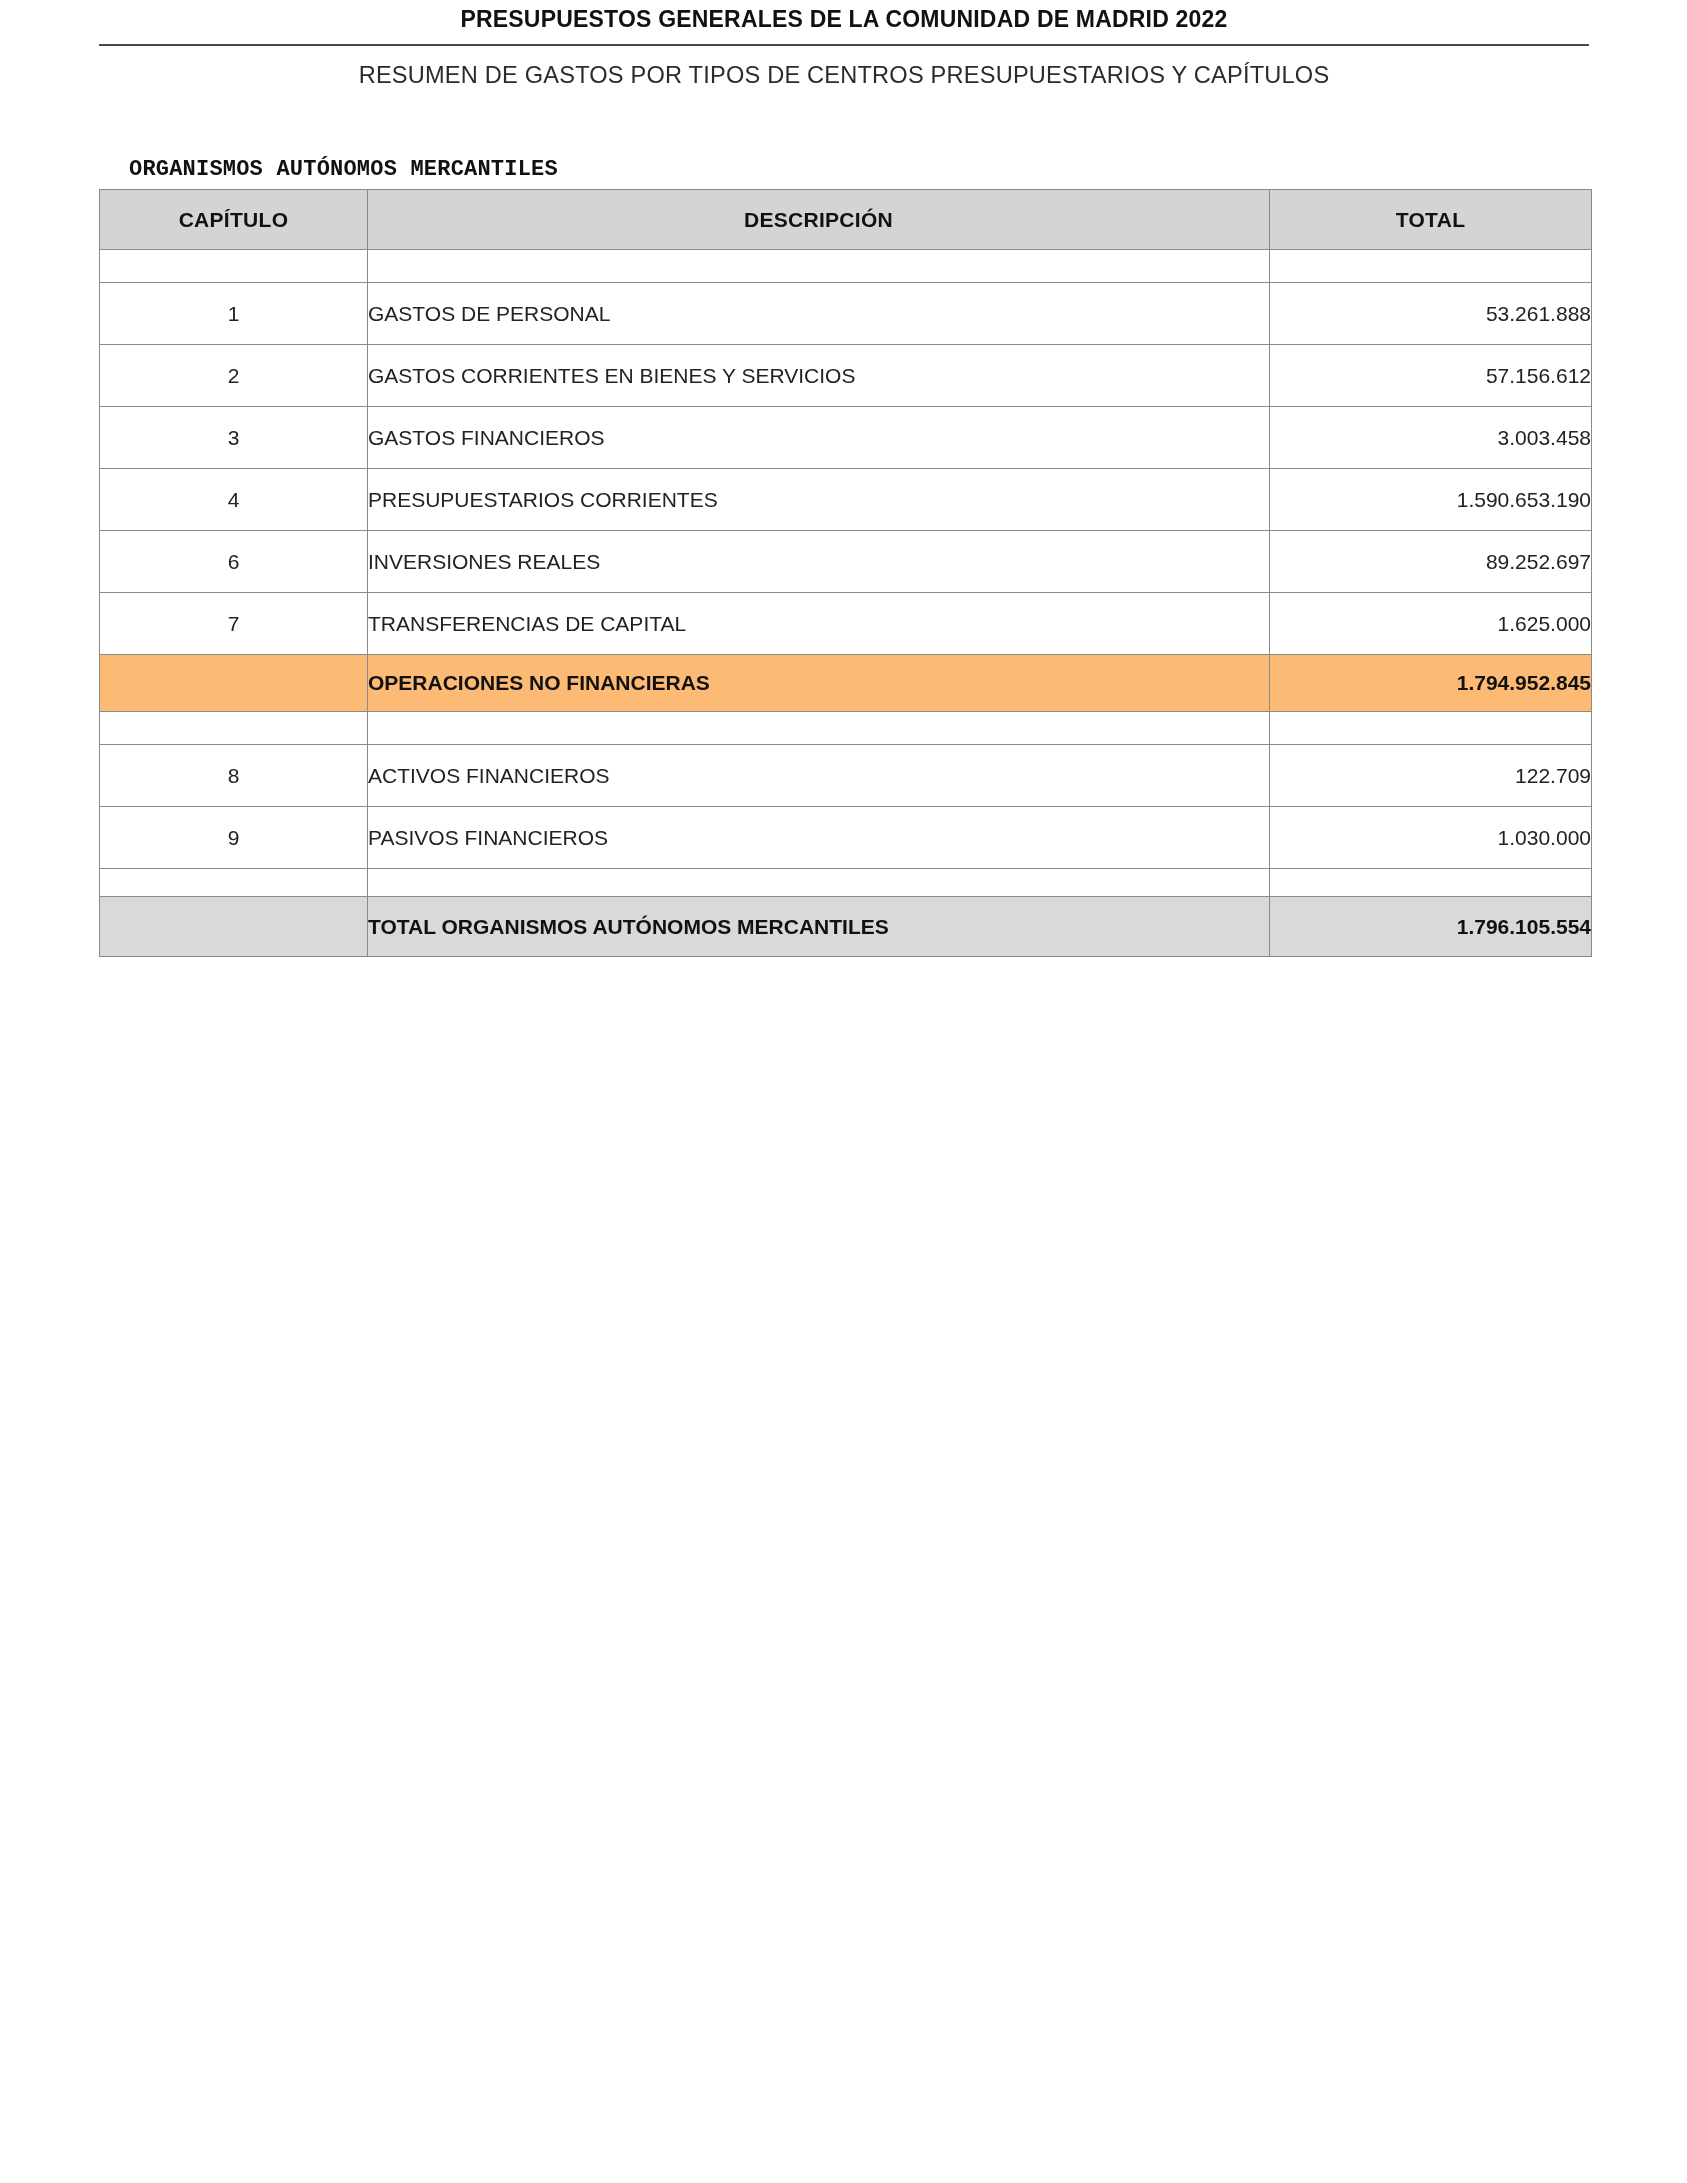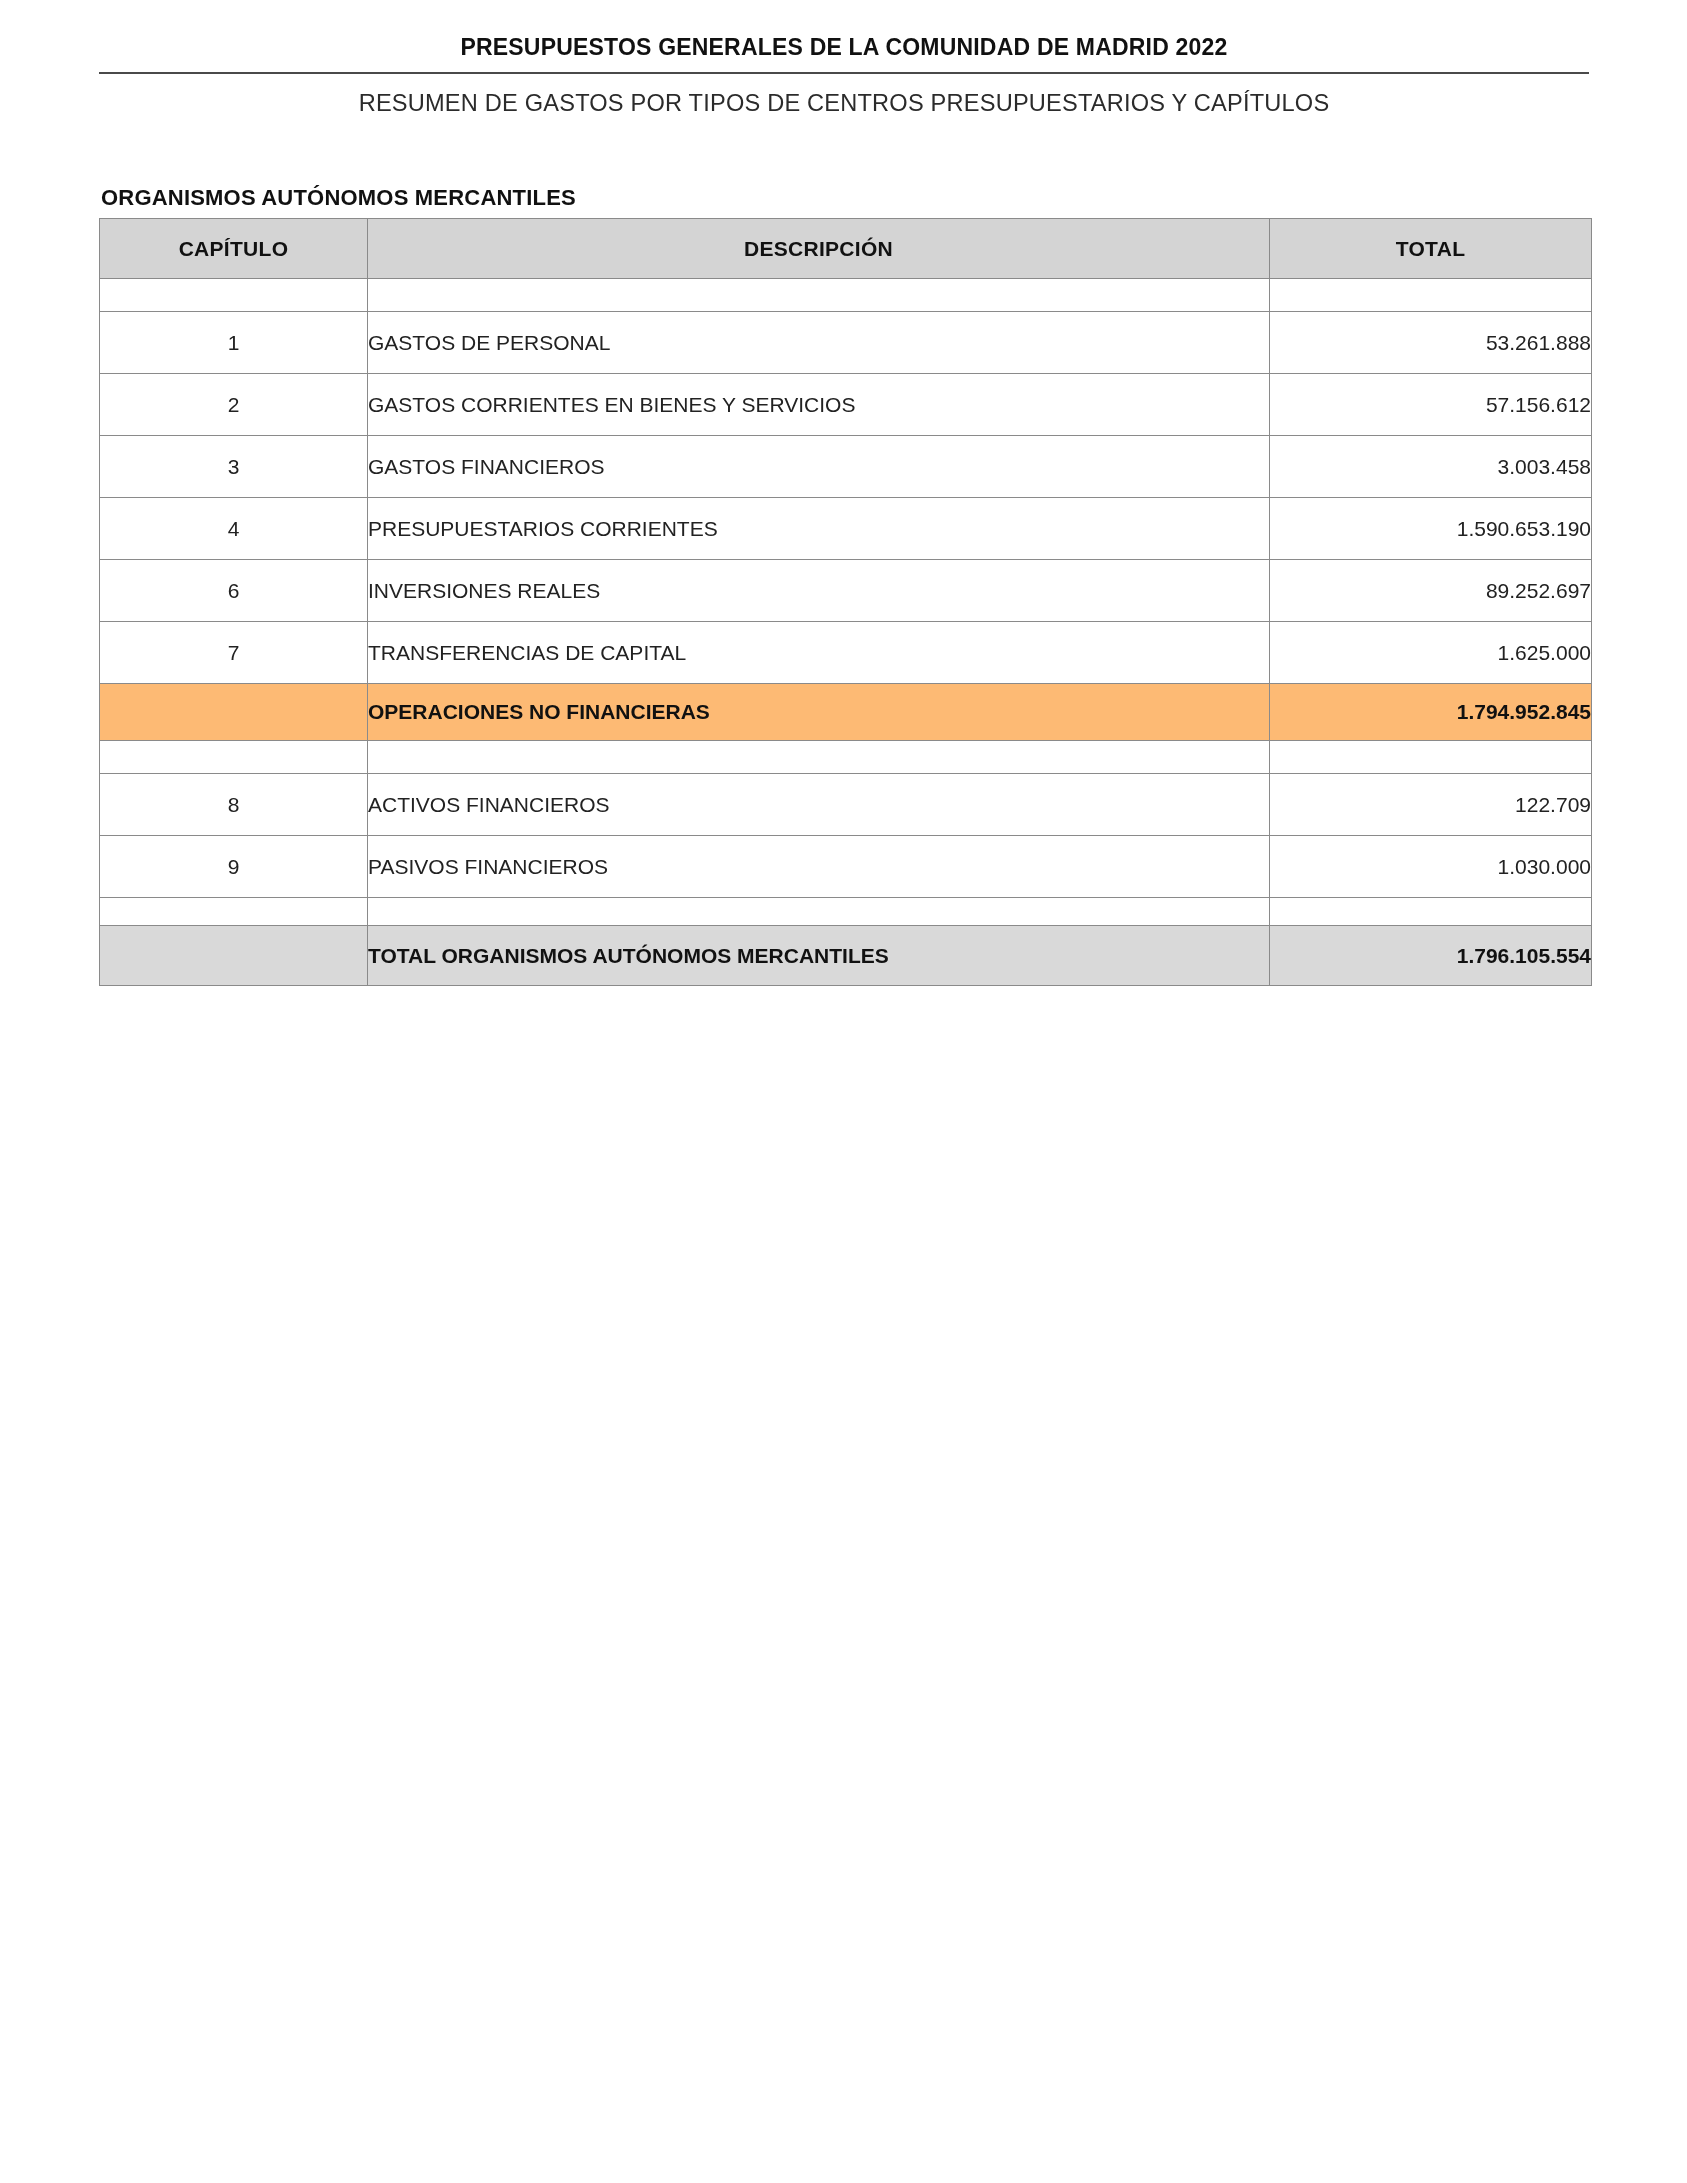"PRESUPUESTOS GENERALES DE LA COMUNIDAD" .doc-header { padding-top: 34px -> 6px }
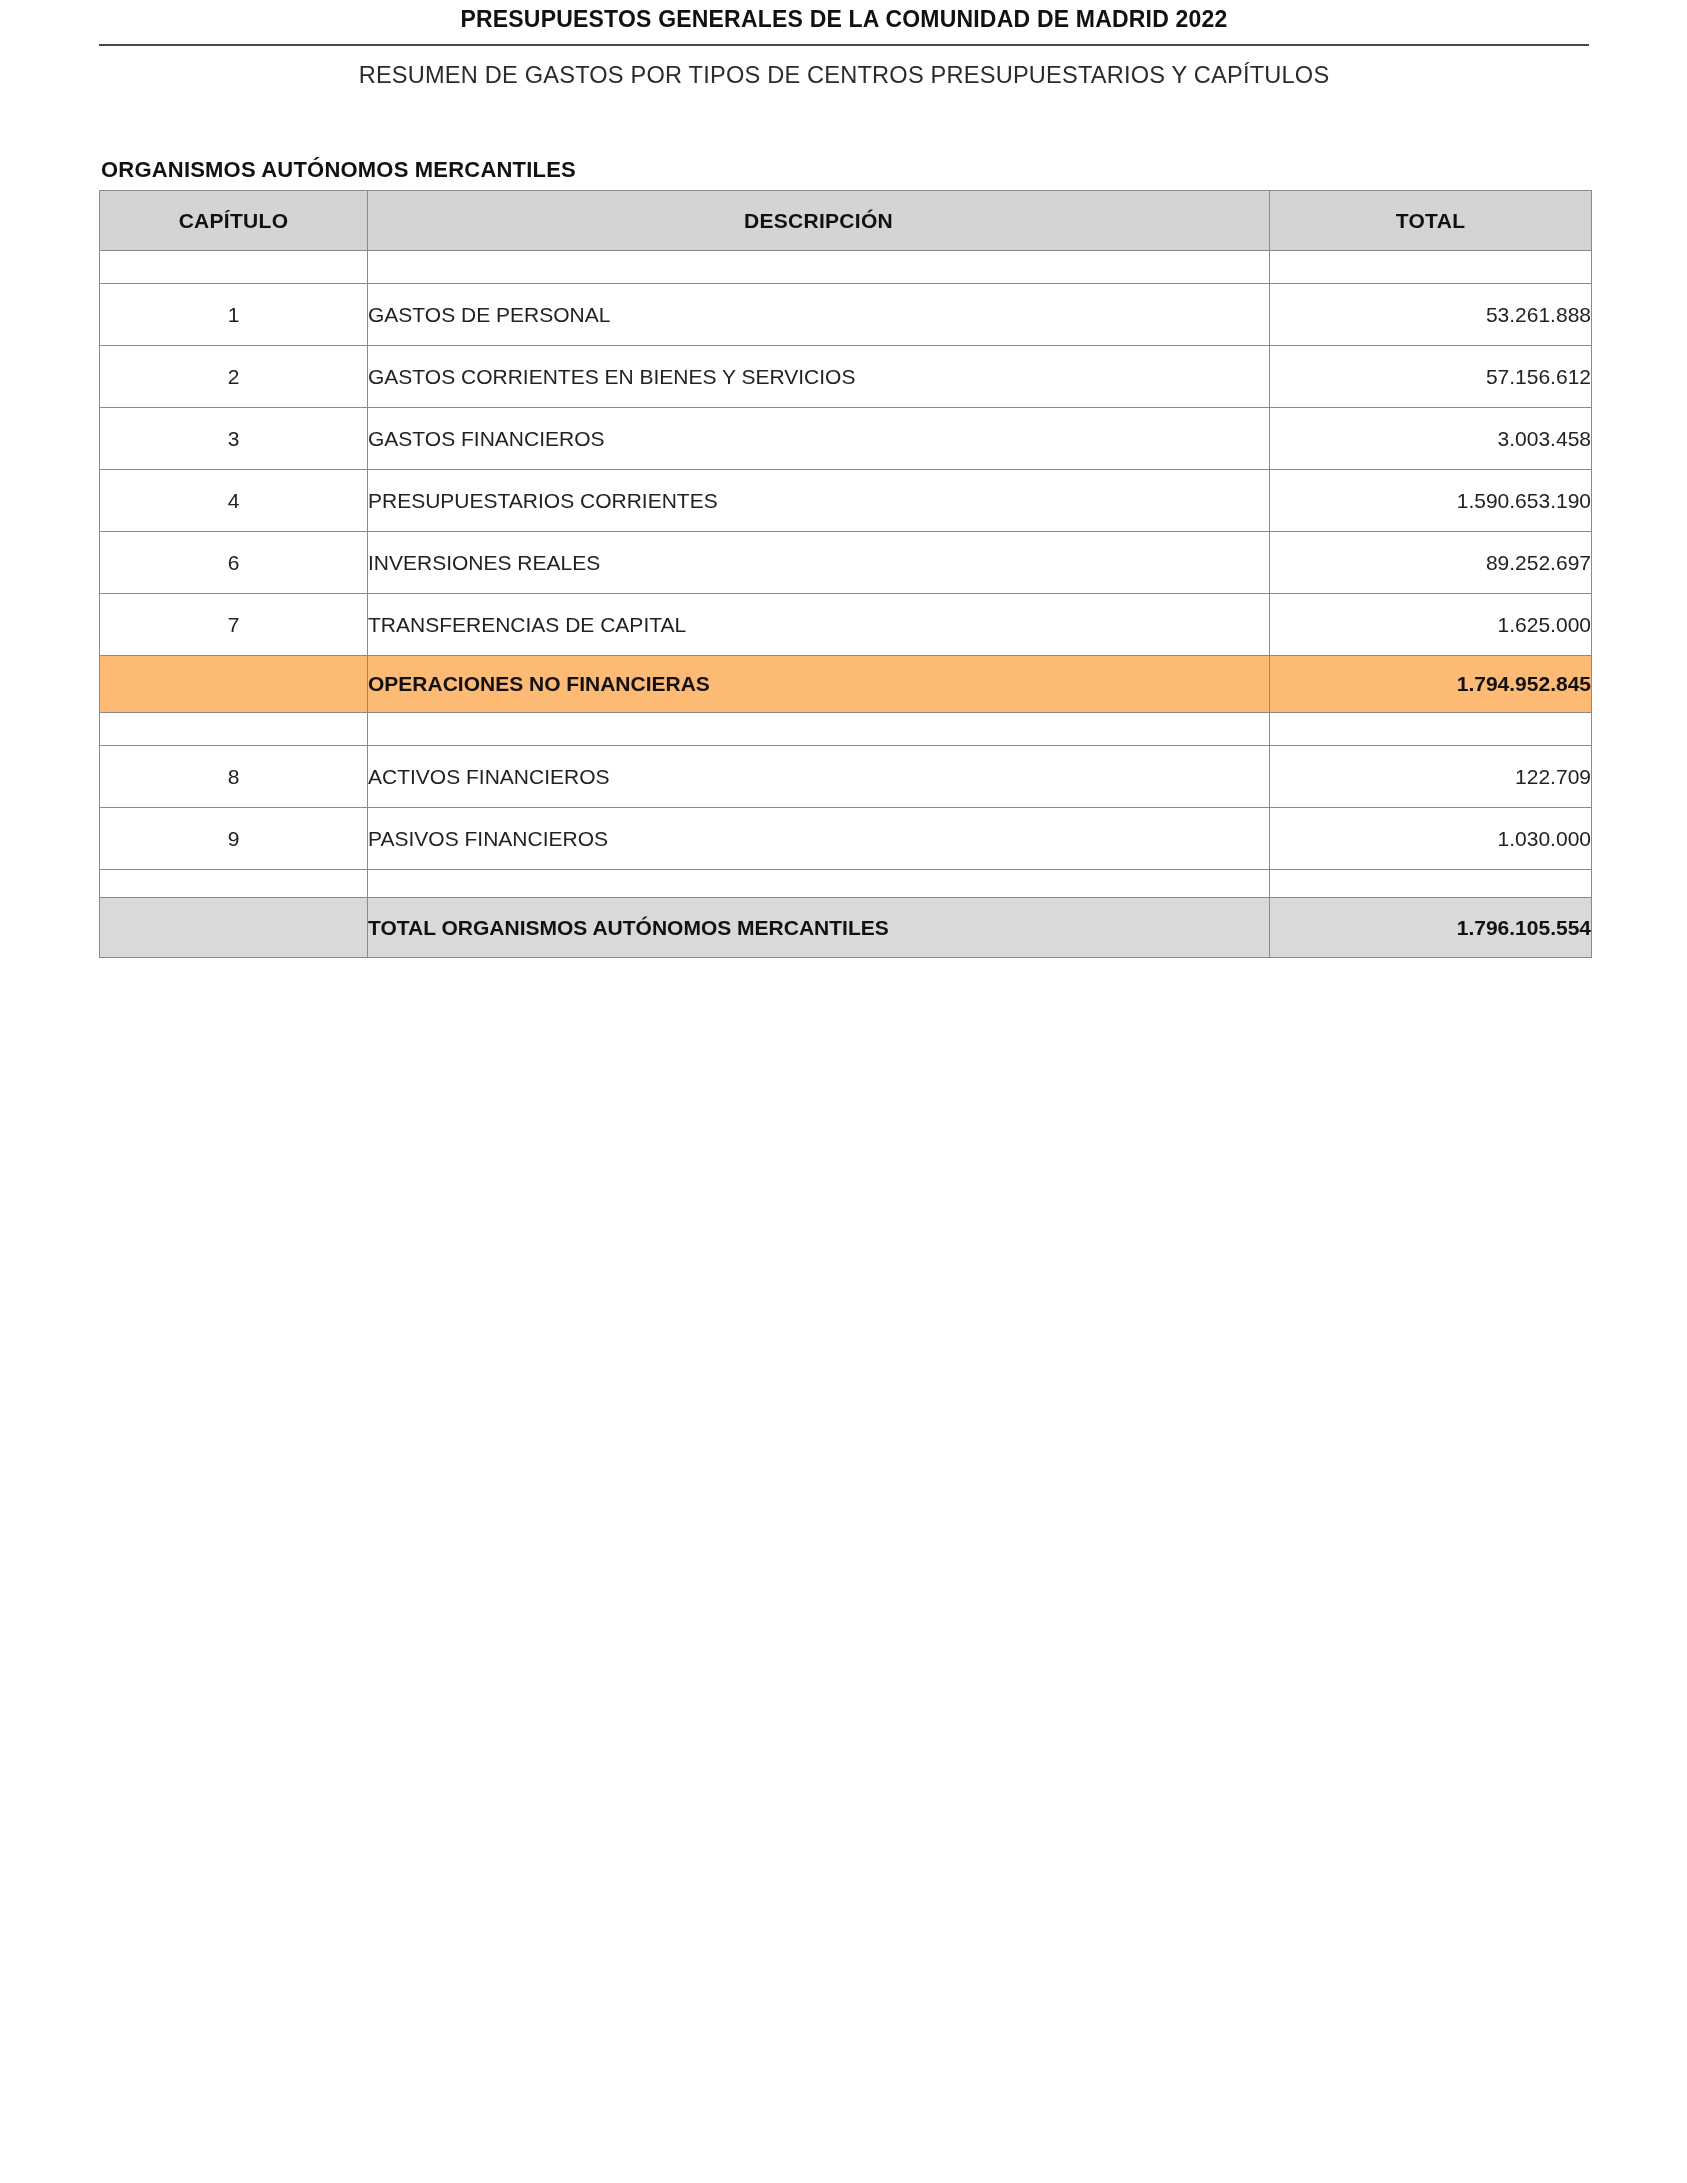"ORGANISMOS AUTÓNOMOS MERCANTILES" .section-title { font-family: none -> Liberation Mono, monospace; margin-left: 2px -> 30px }
